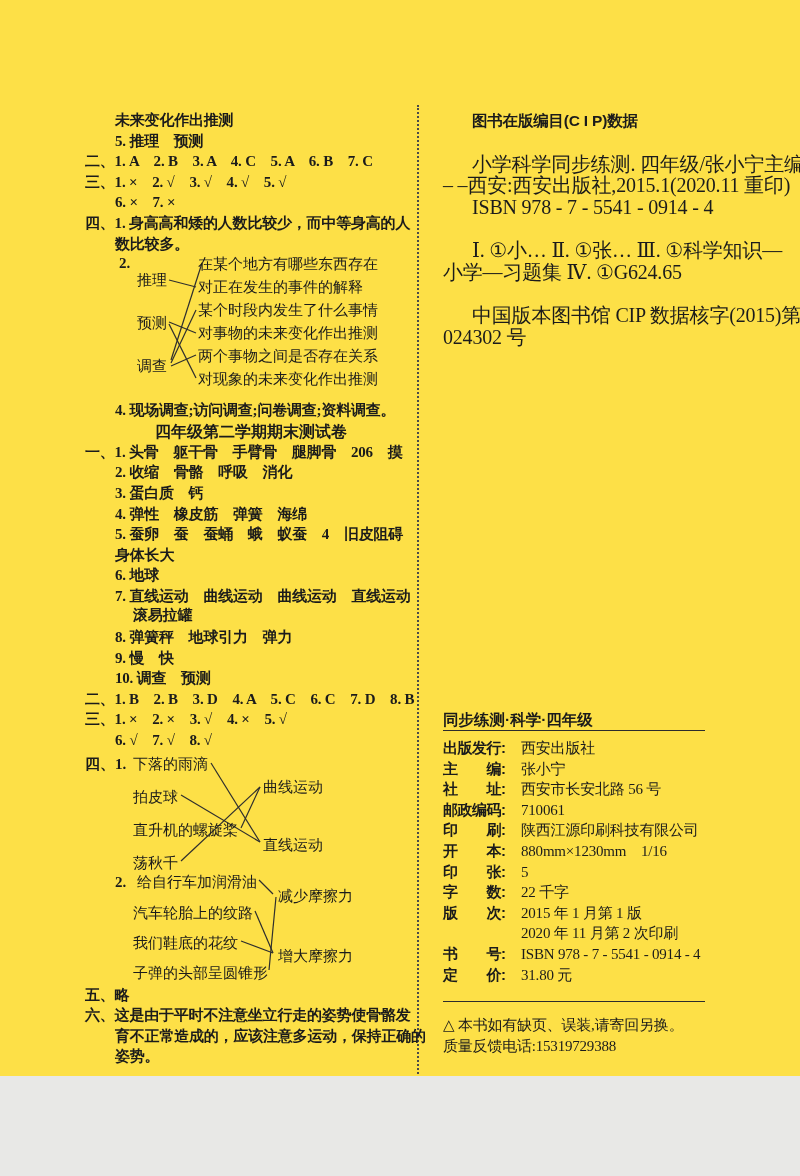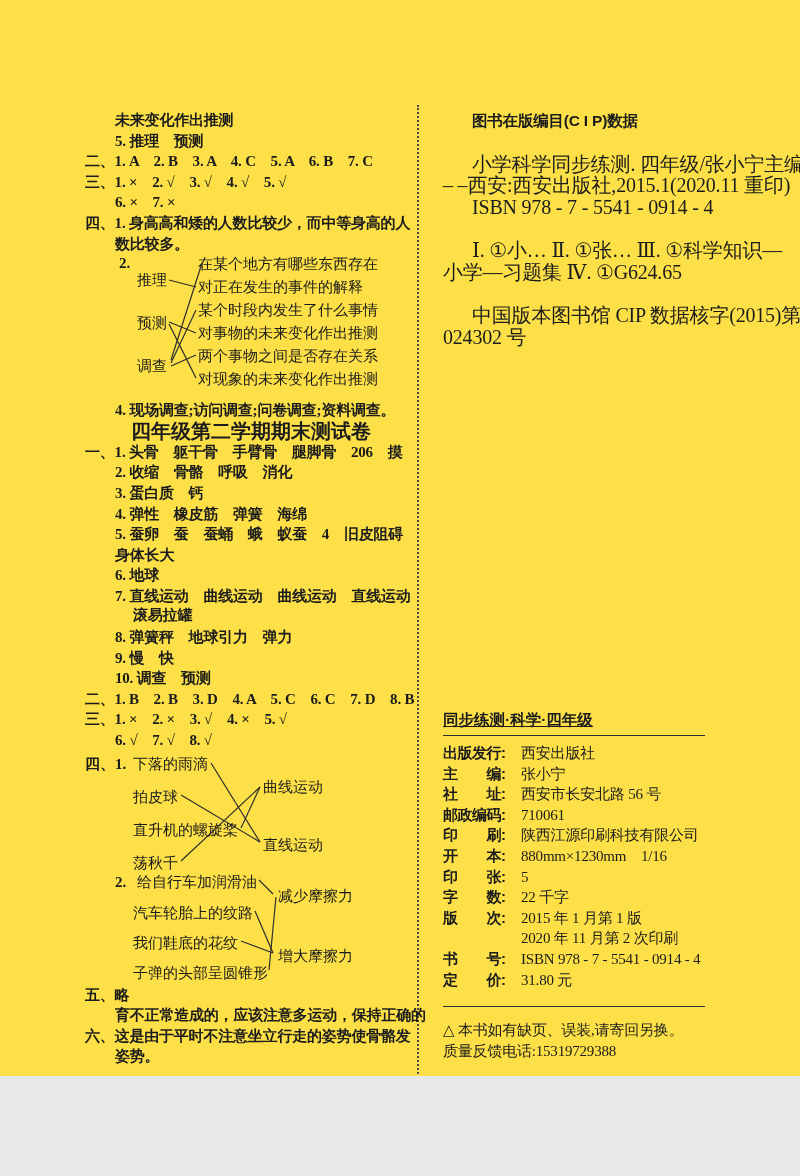"四年级第二学期期末测试卷" .exam-title { font-size: 20px -> 16px }
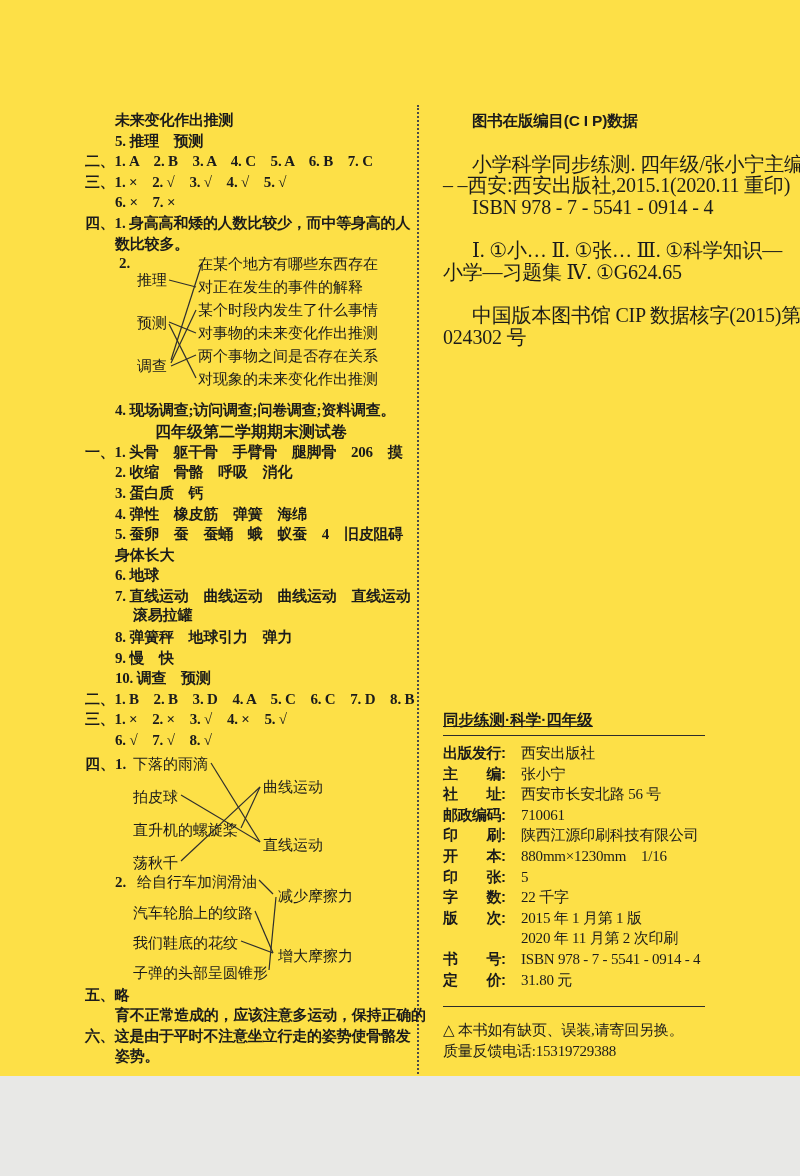"同步练测·科学·四年级" .c-title { padding-bottom: 5px -> none; text-decoration: underline -> none }
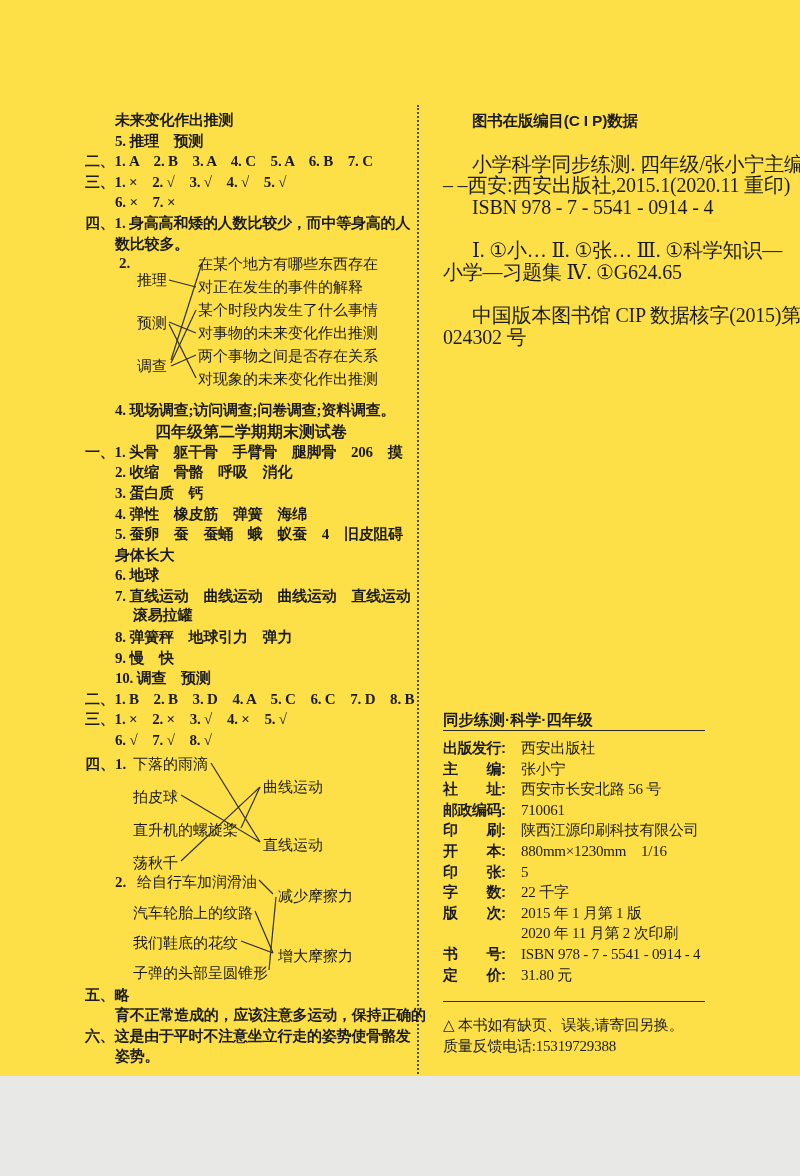"育不正常造成的，应该注意多运动，保持正确的" div.ln { order: before "六、这是由于平时不注意坐立行走的姿势使骨骼发" -> after "六、这是由于平时不注意坐立行走的姿势使骨骼发" }
